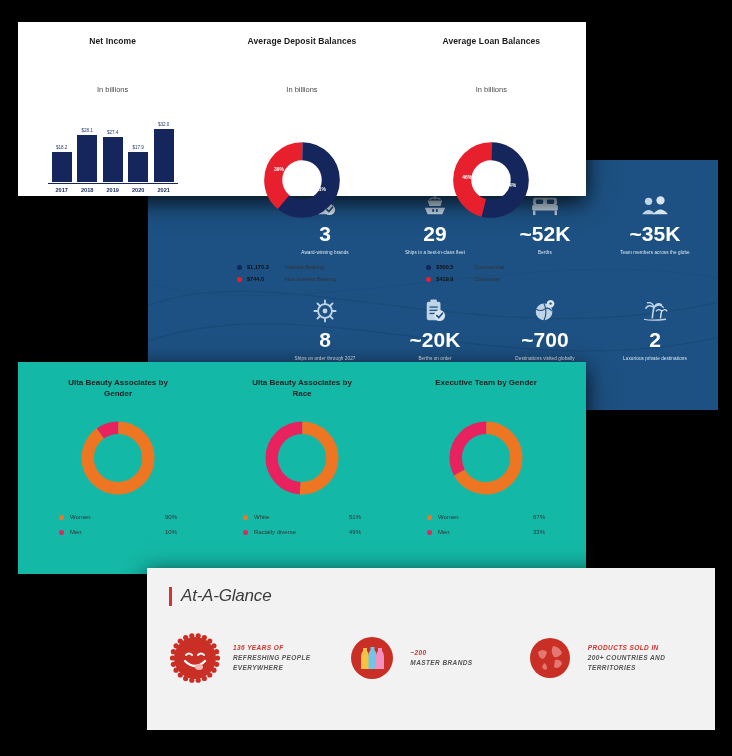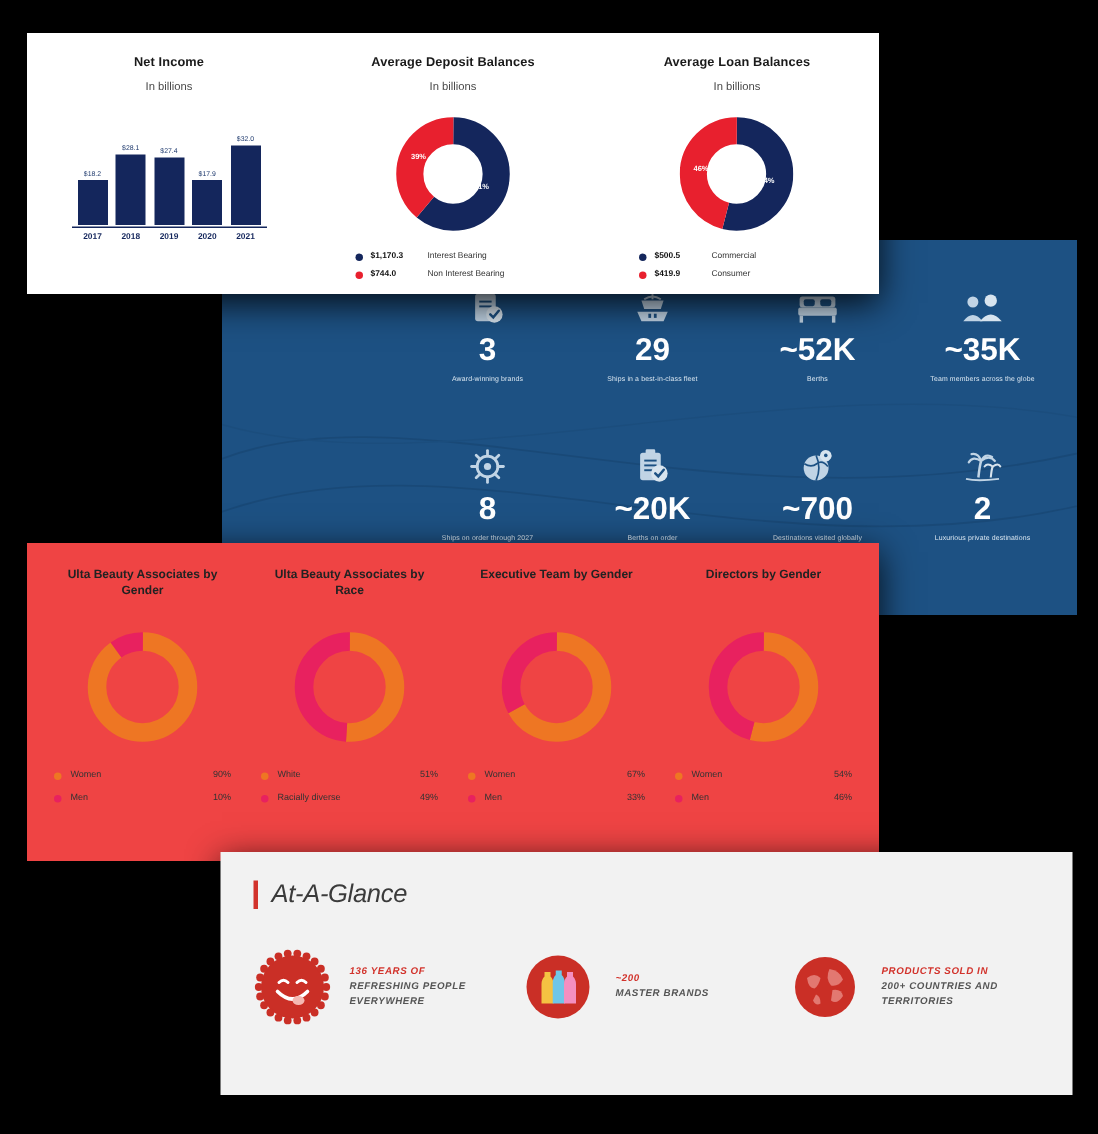"Net Income" #card-bank .col { gap: none -> 32px }
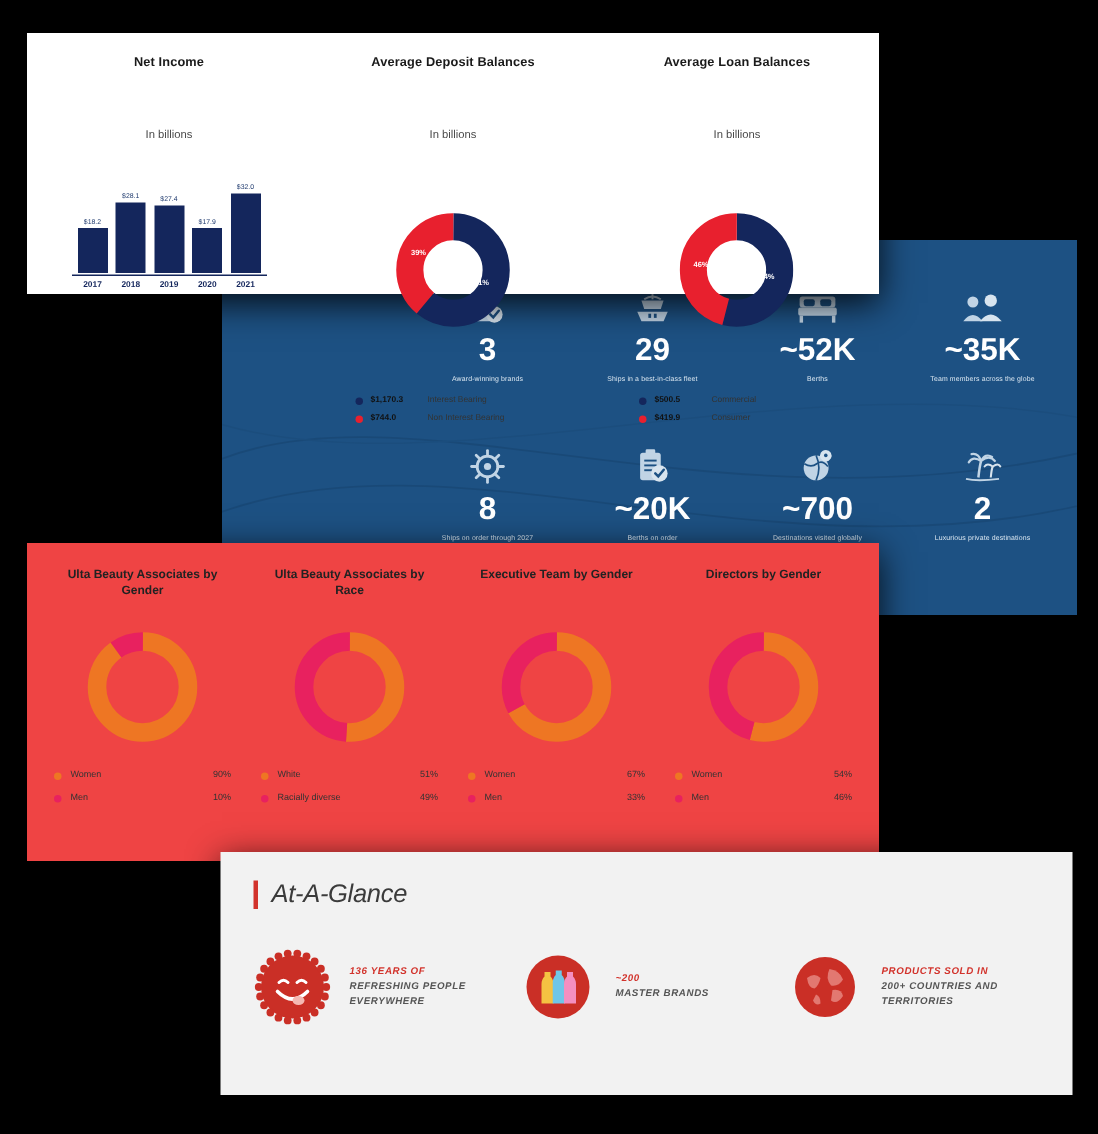"Ulta Beauty Associates by Gender" #card-ulta { background: #ef4444 -> #14b8a6 }
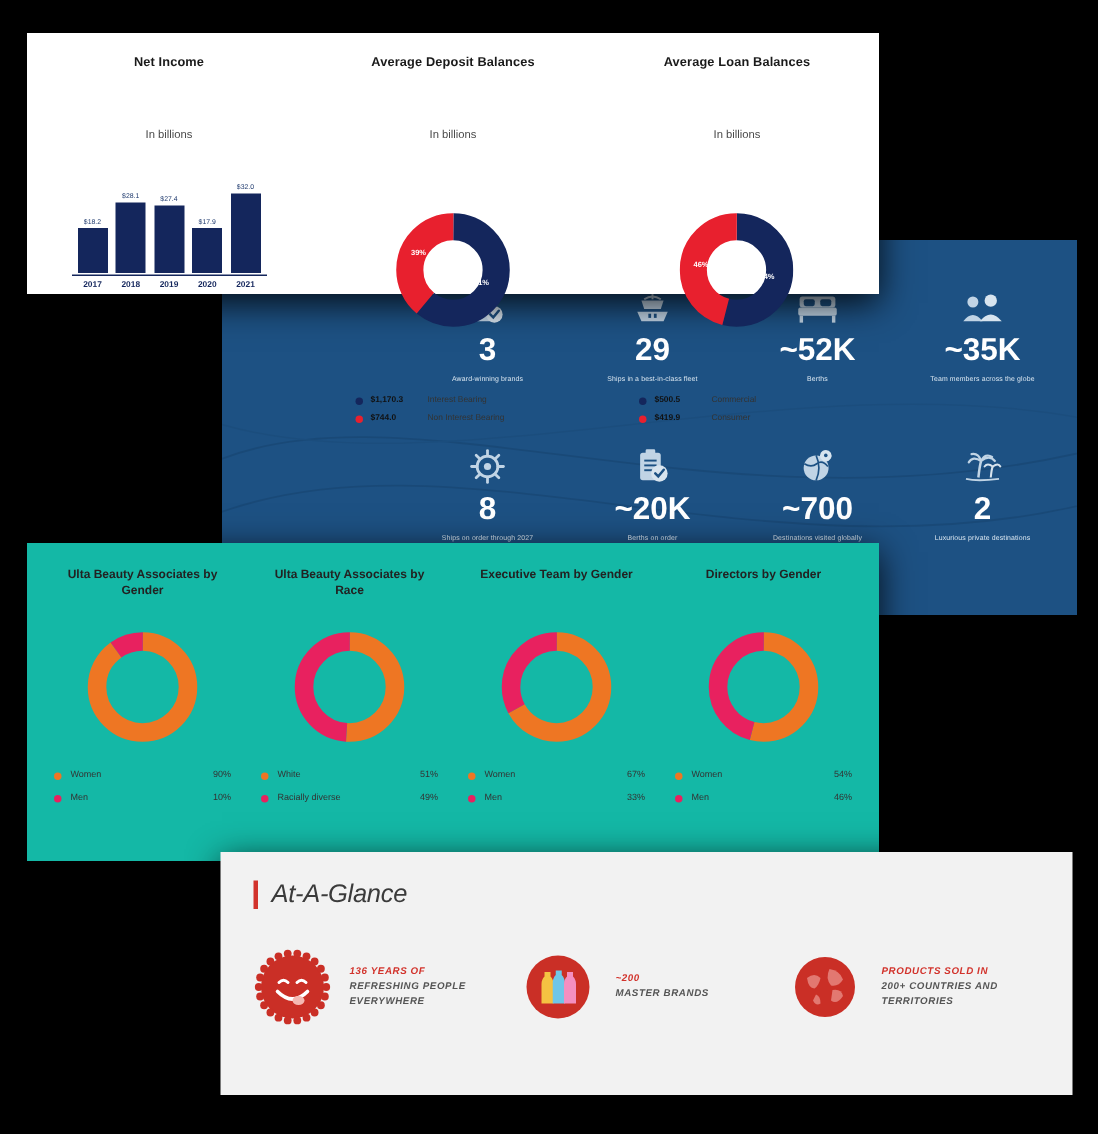"Directors by Gender" div.ul-col { html: <div> <div>Directors by Gender</div> <div><svg> <circle></circle> <circle></circle> </svg></div> <div> <div> <span></span> <span>Women</span> <span>54%</span> </div> <div> <span></span> <span>Men</span> <span>46%</span> </div> </div> </div> -> none }
